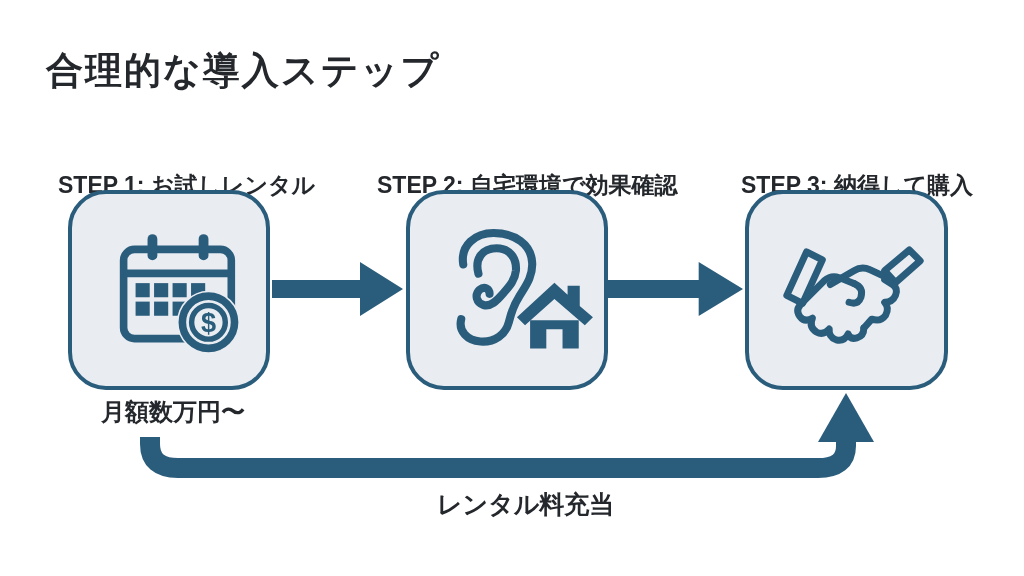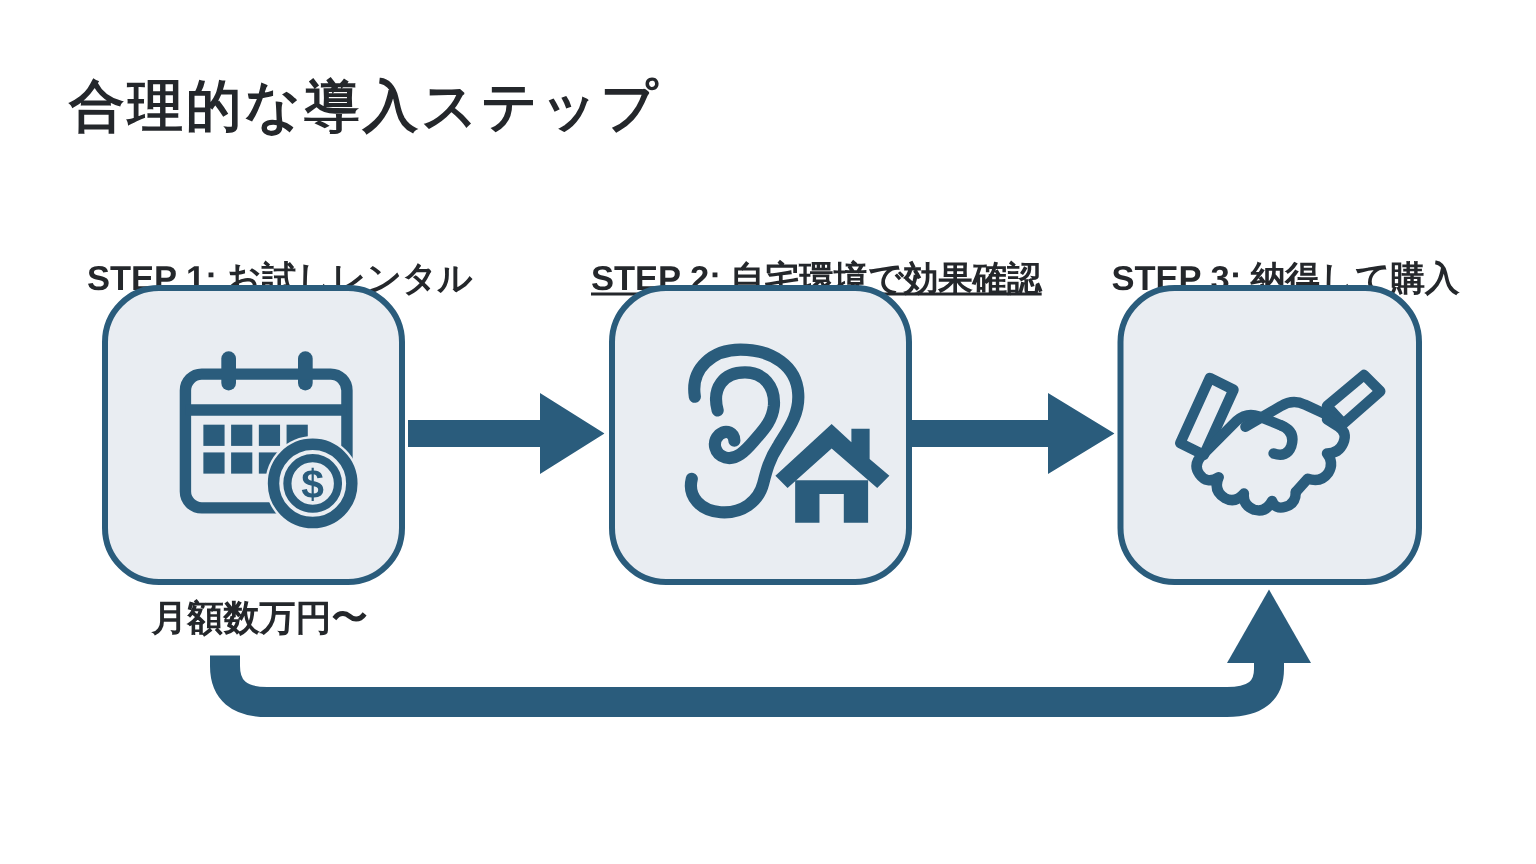"STEP 2: 自宅環境で効果確認" .step-label.s2 { left: 394px -> 377px; text-decoration: underline -> none }
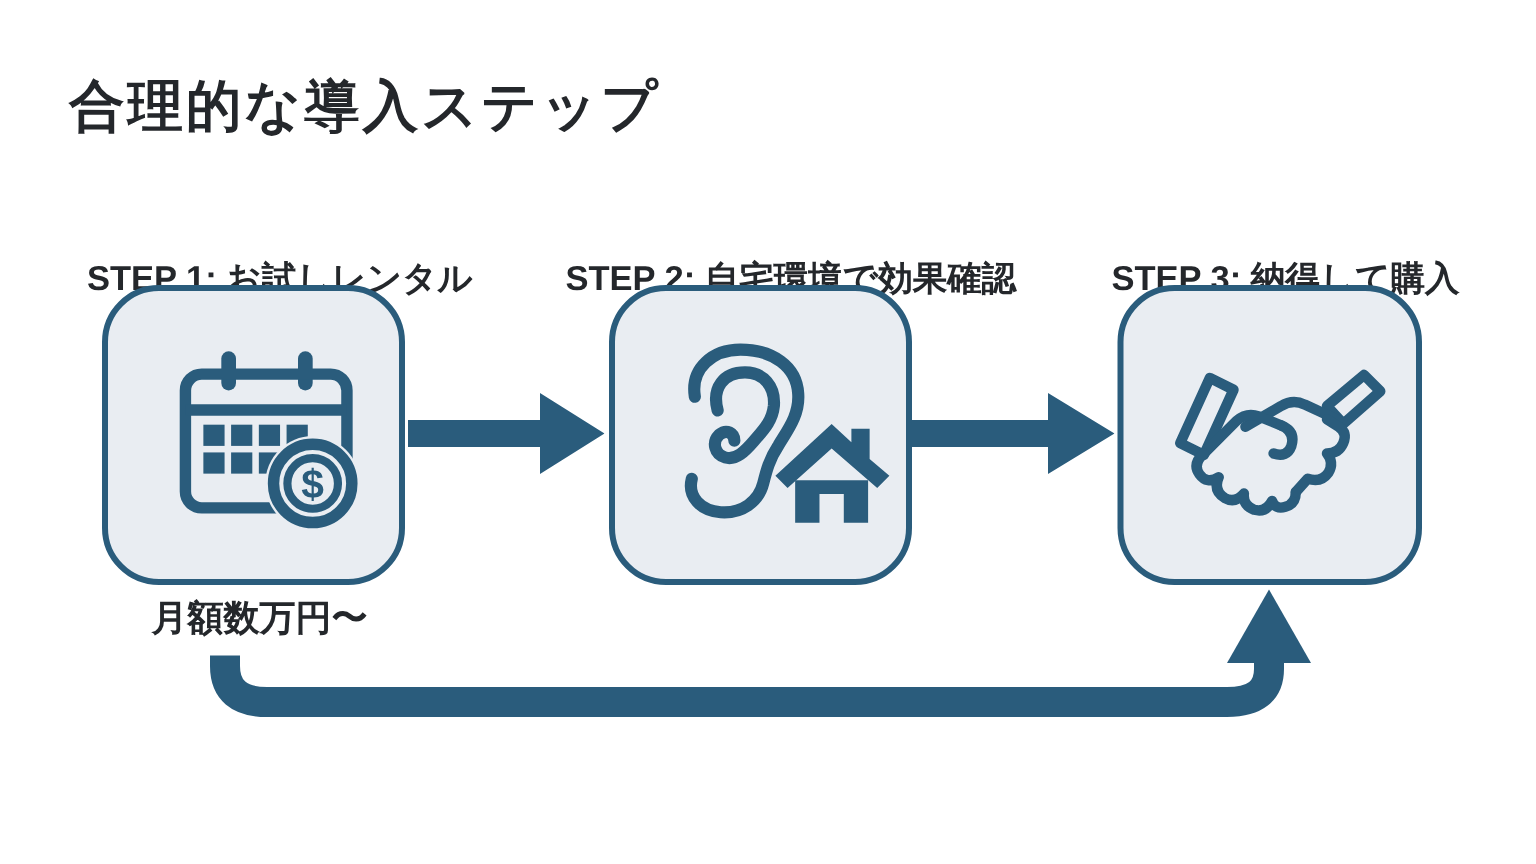"レンタル料充当" div.return-label { html: none -> <div>レンタル料充当</div> }
